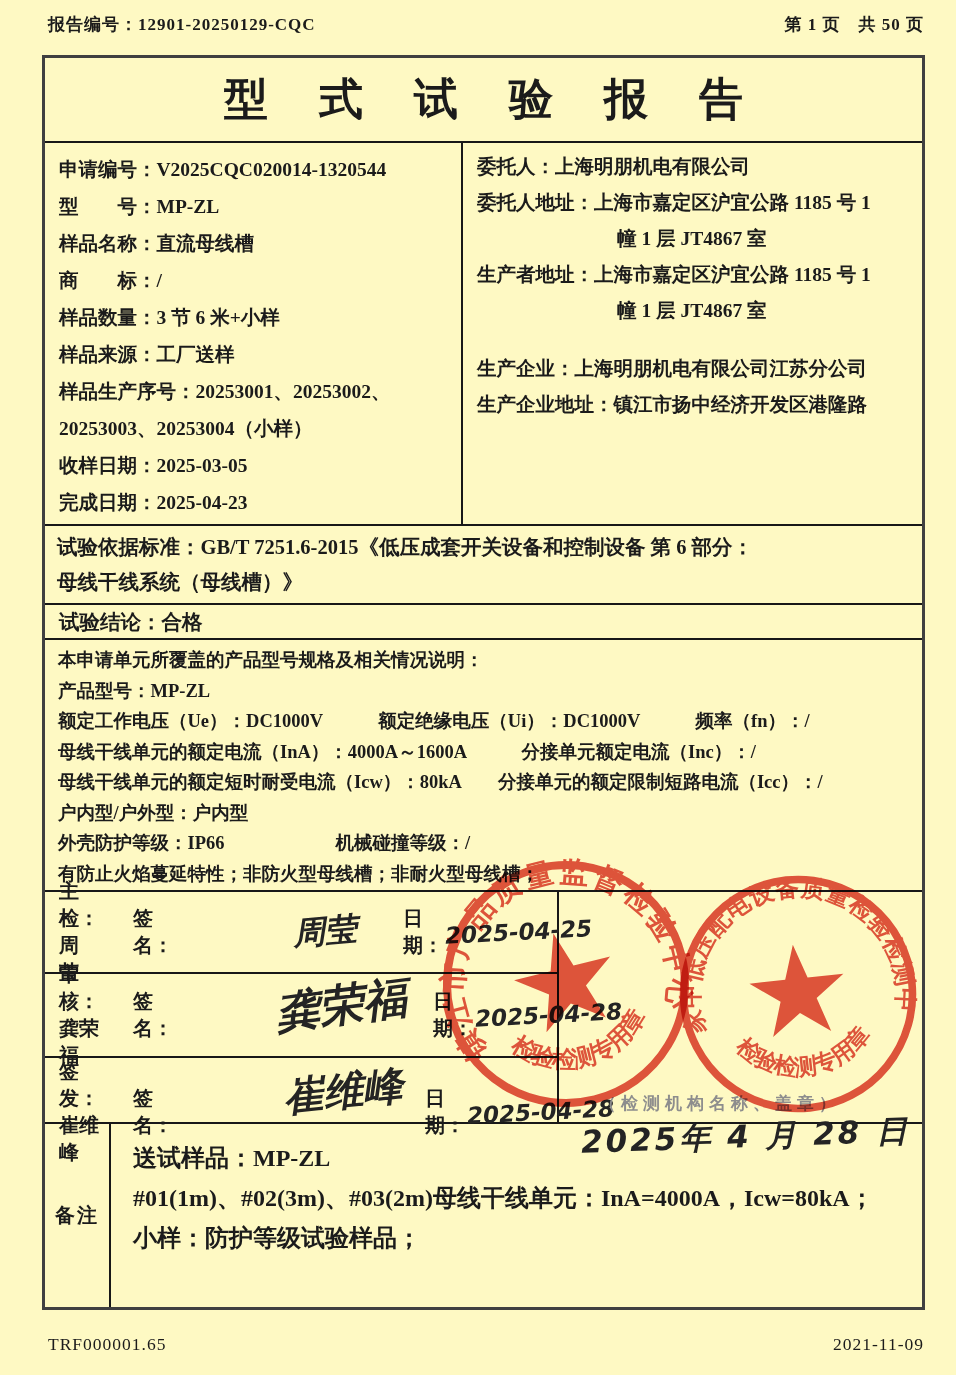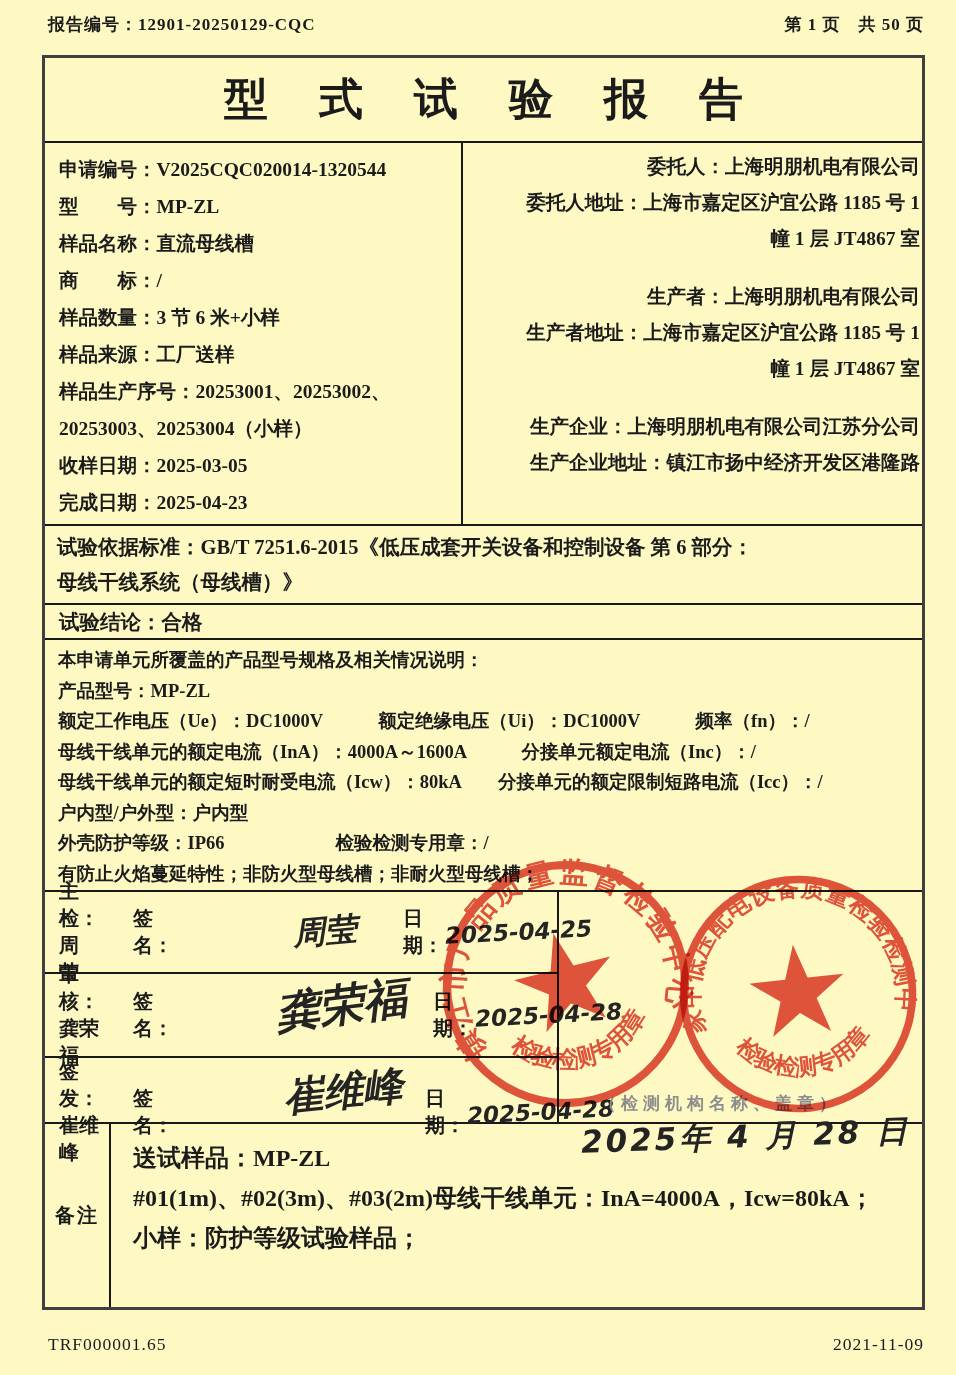"委托人：上海明朋机电有限公司" .info-right { padding: 6px 2px 0 14px -> 6px 18px 0 14px; text-align: right -> none }
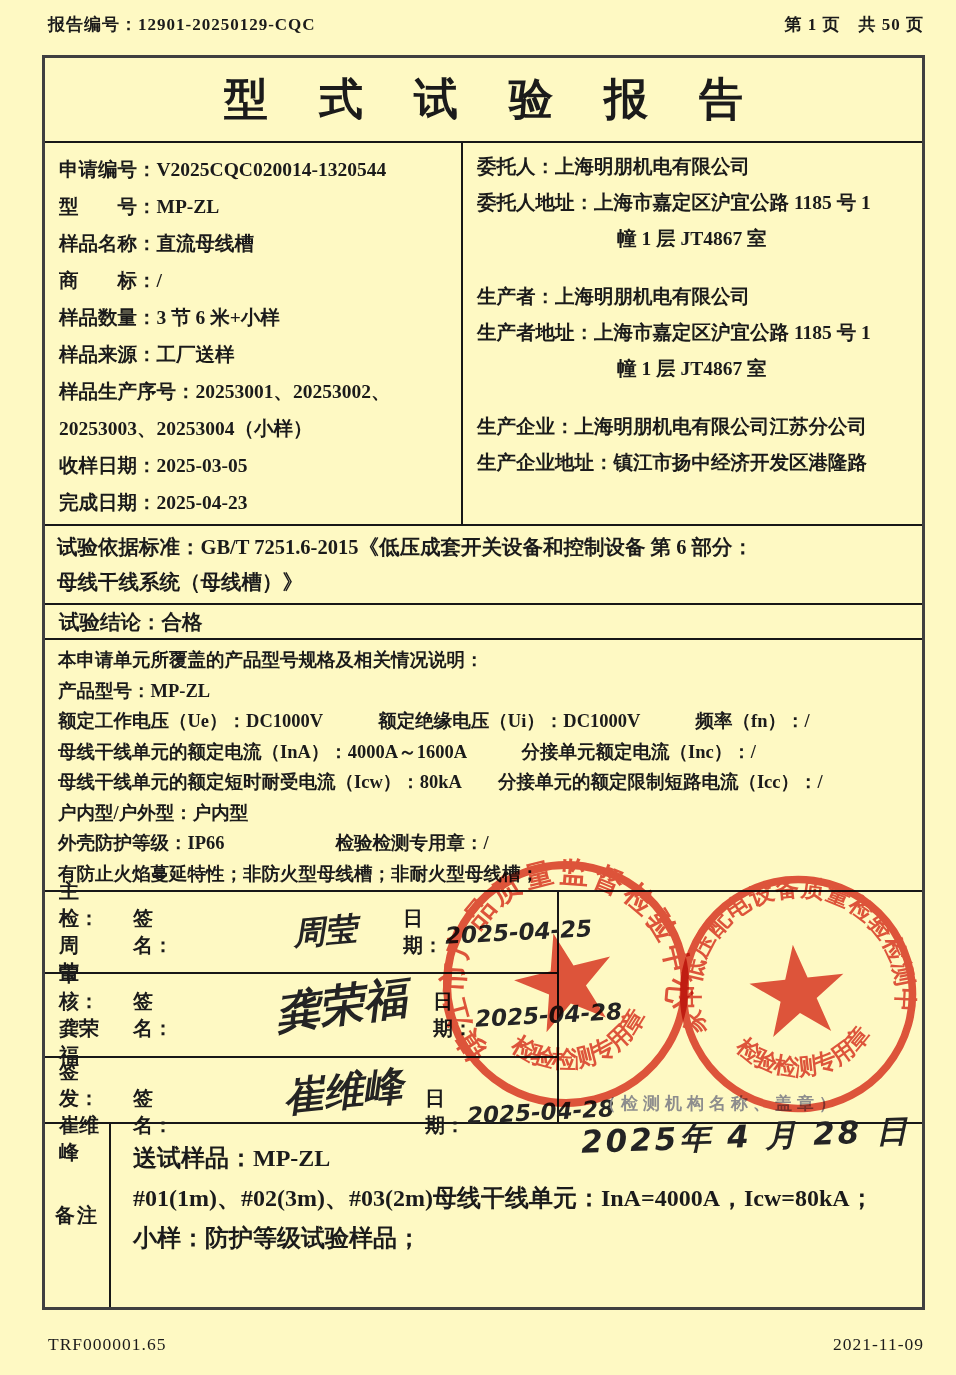"生产者：上海明朋机电有限公司" div.grp-gap { html: <div>生产者：上海明朋机电有限公司</div> -> none }
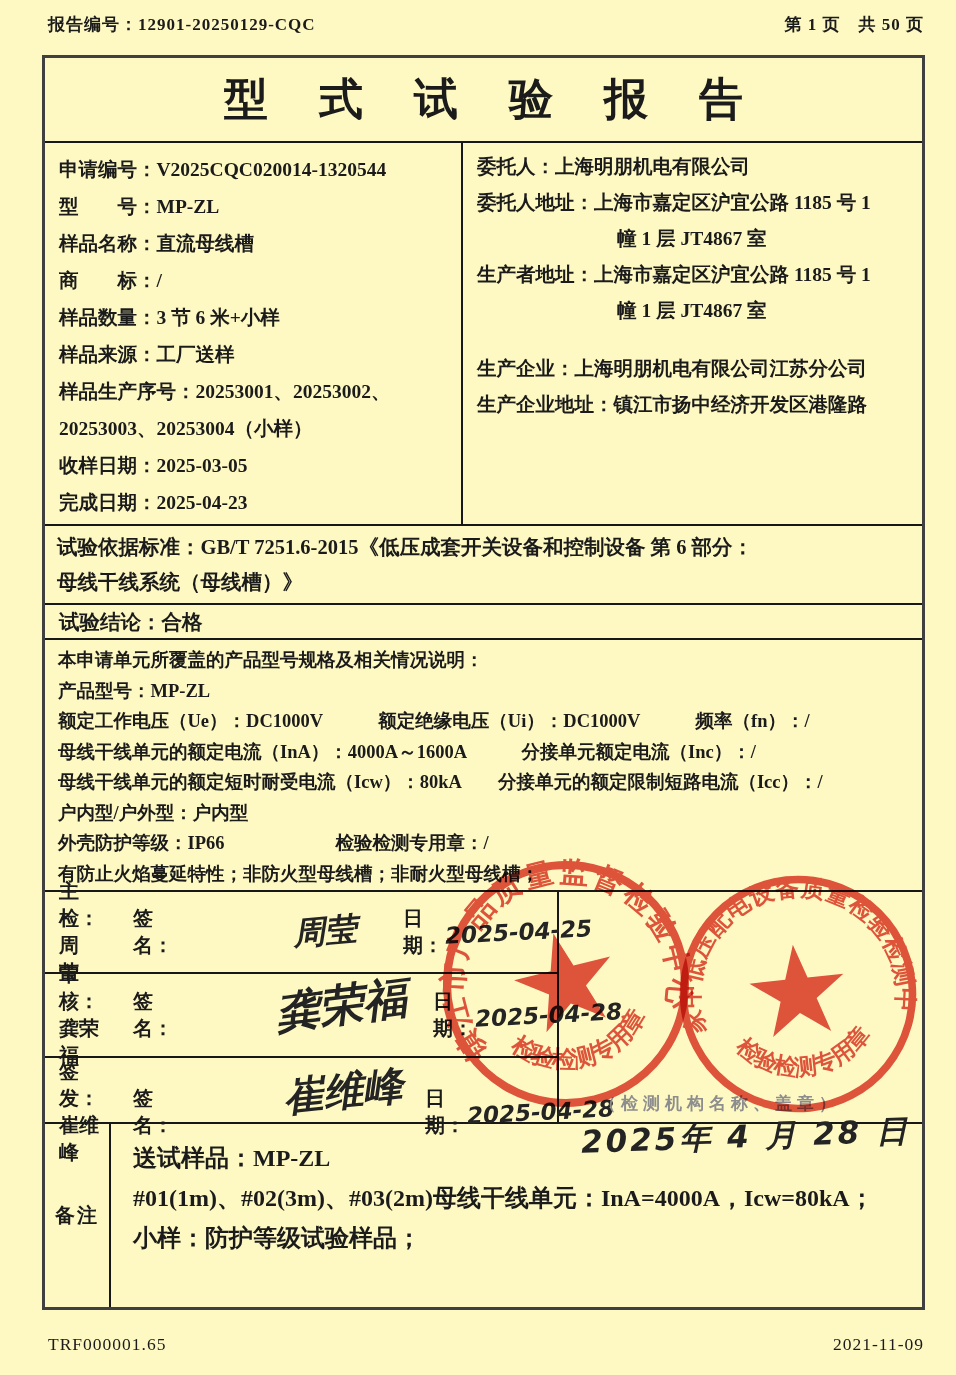"外壳防护等级：IP66 检验检测专用章：/" div { text: 检验检测专用章 -> 机械碰撞等级 }
